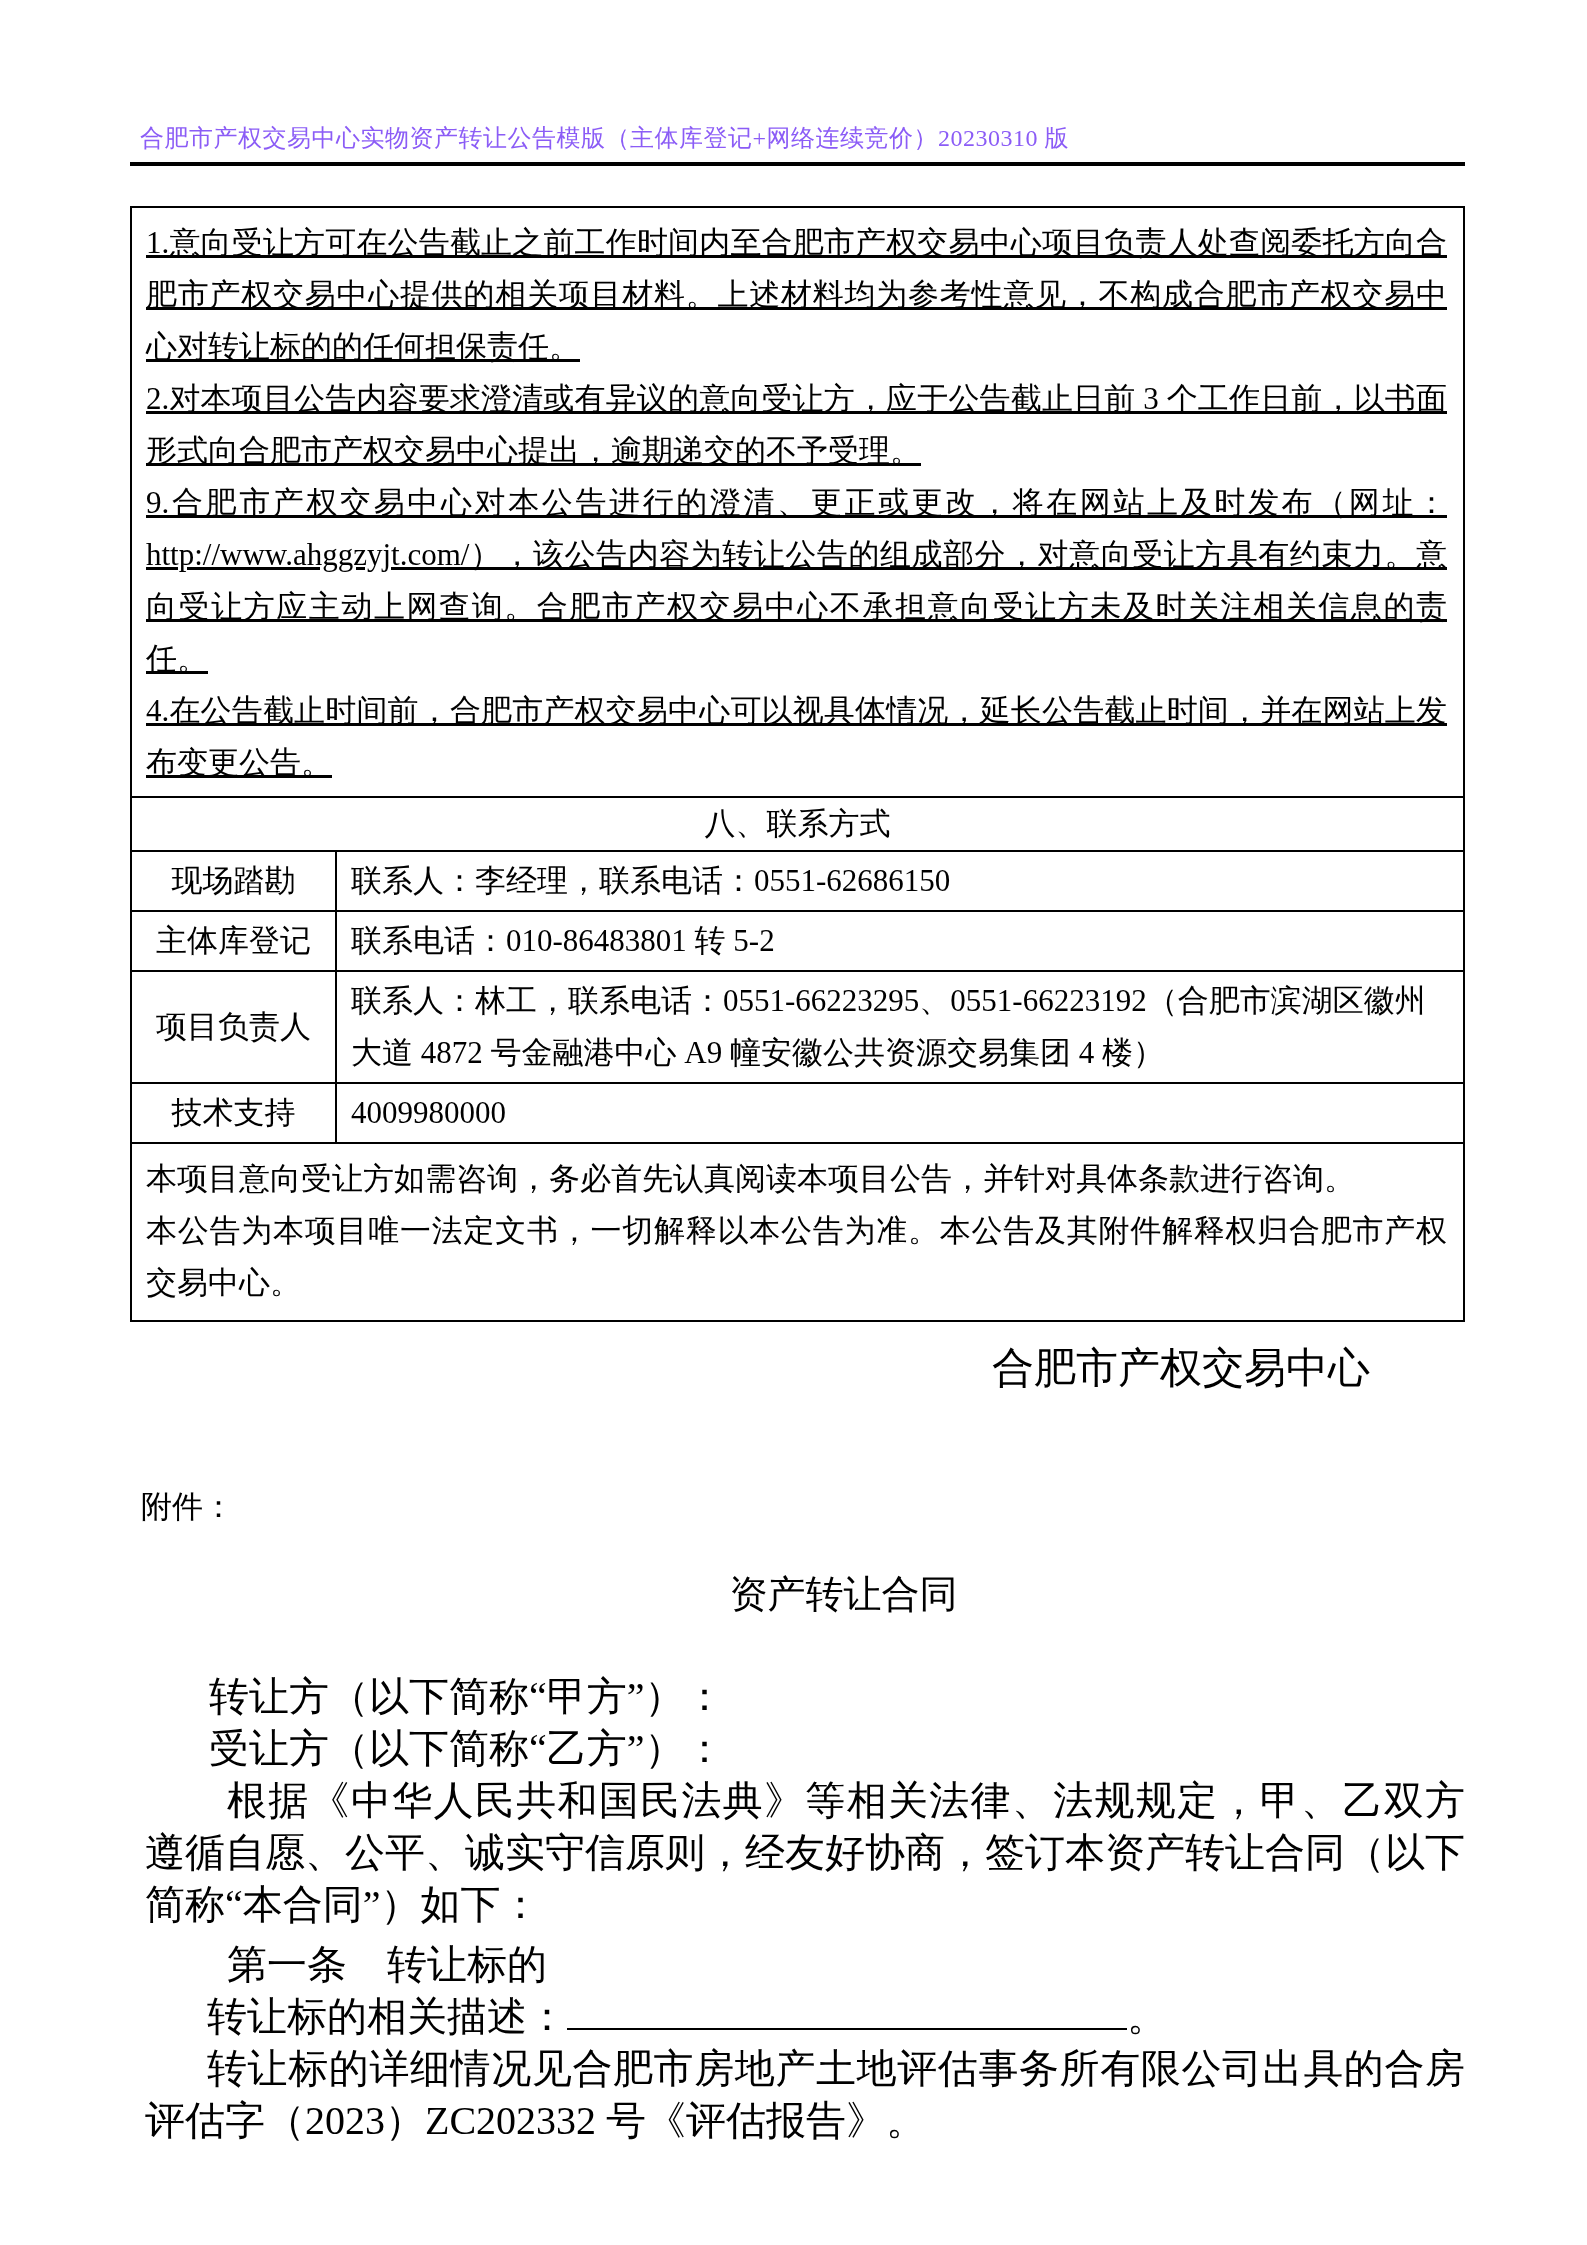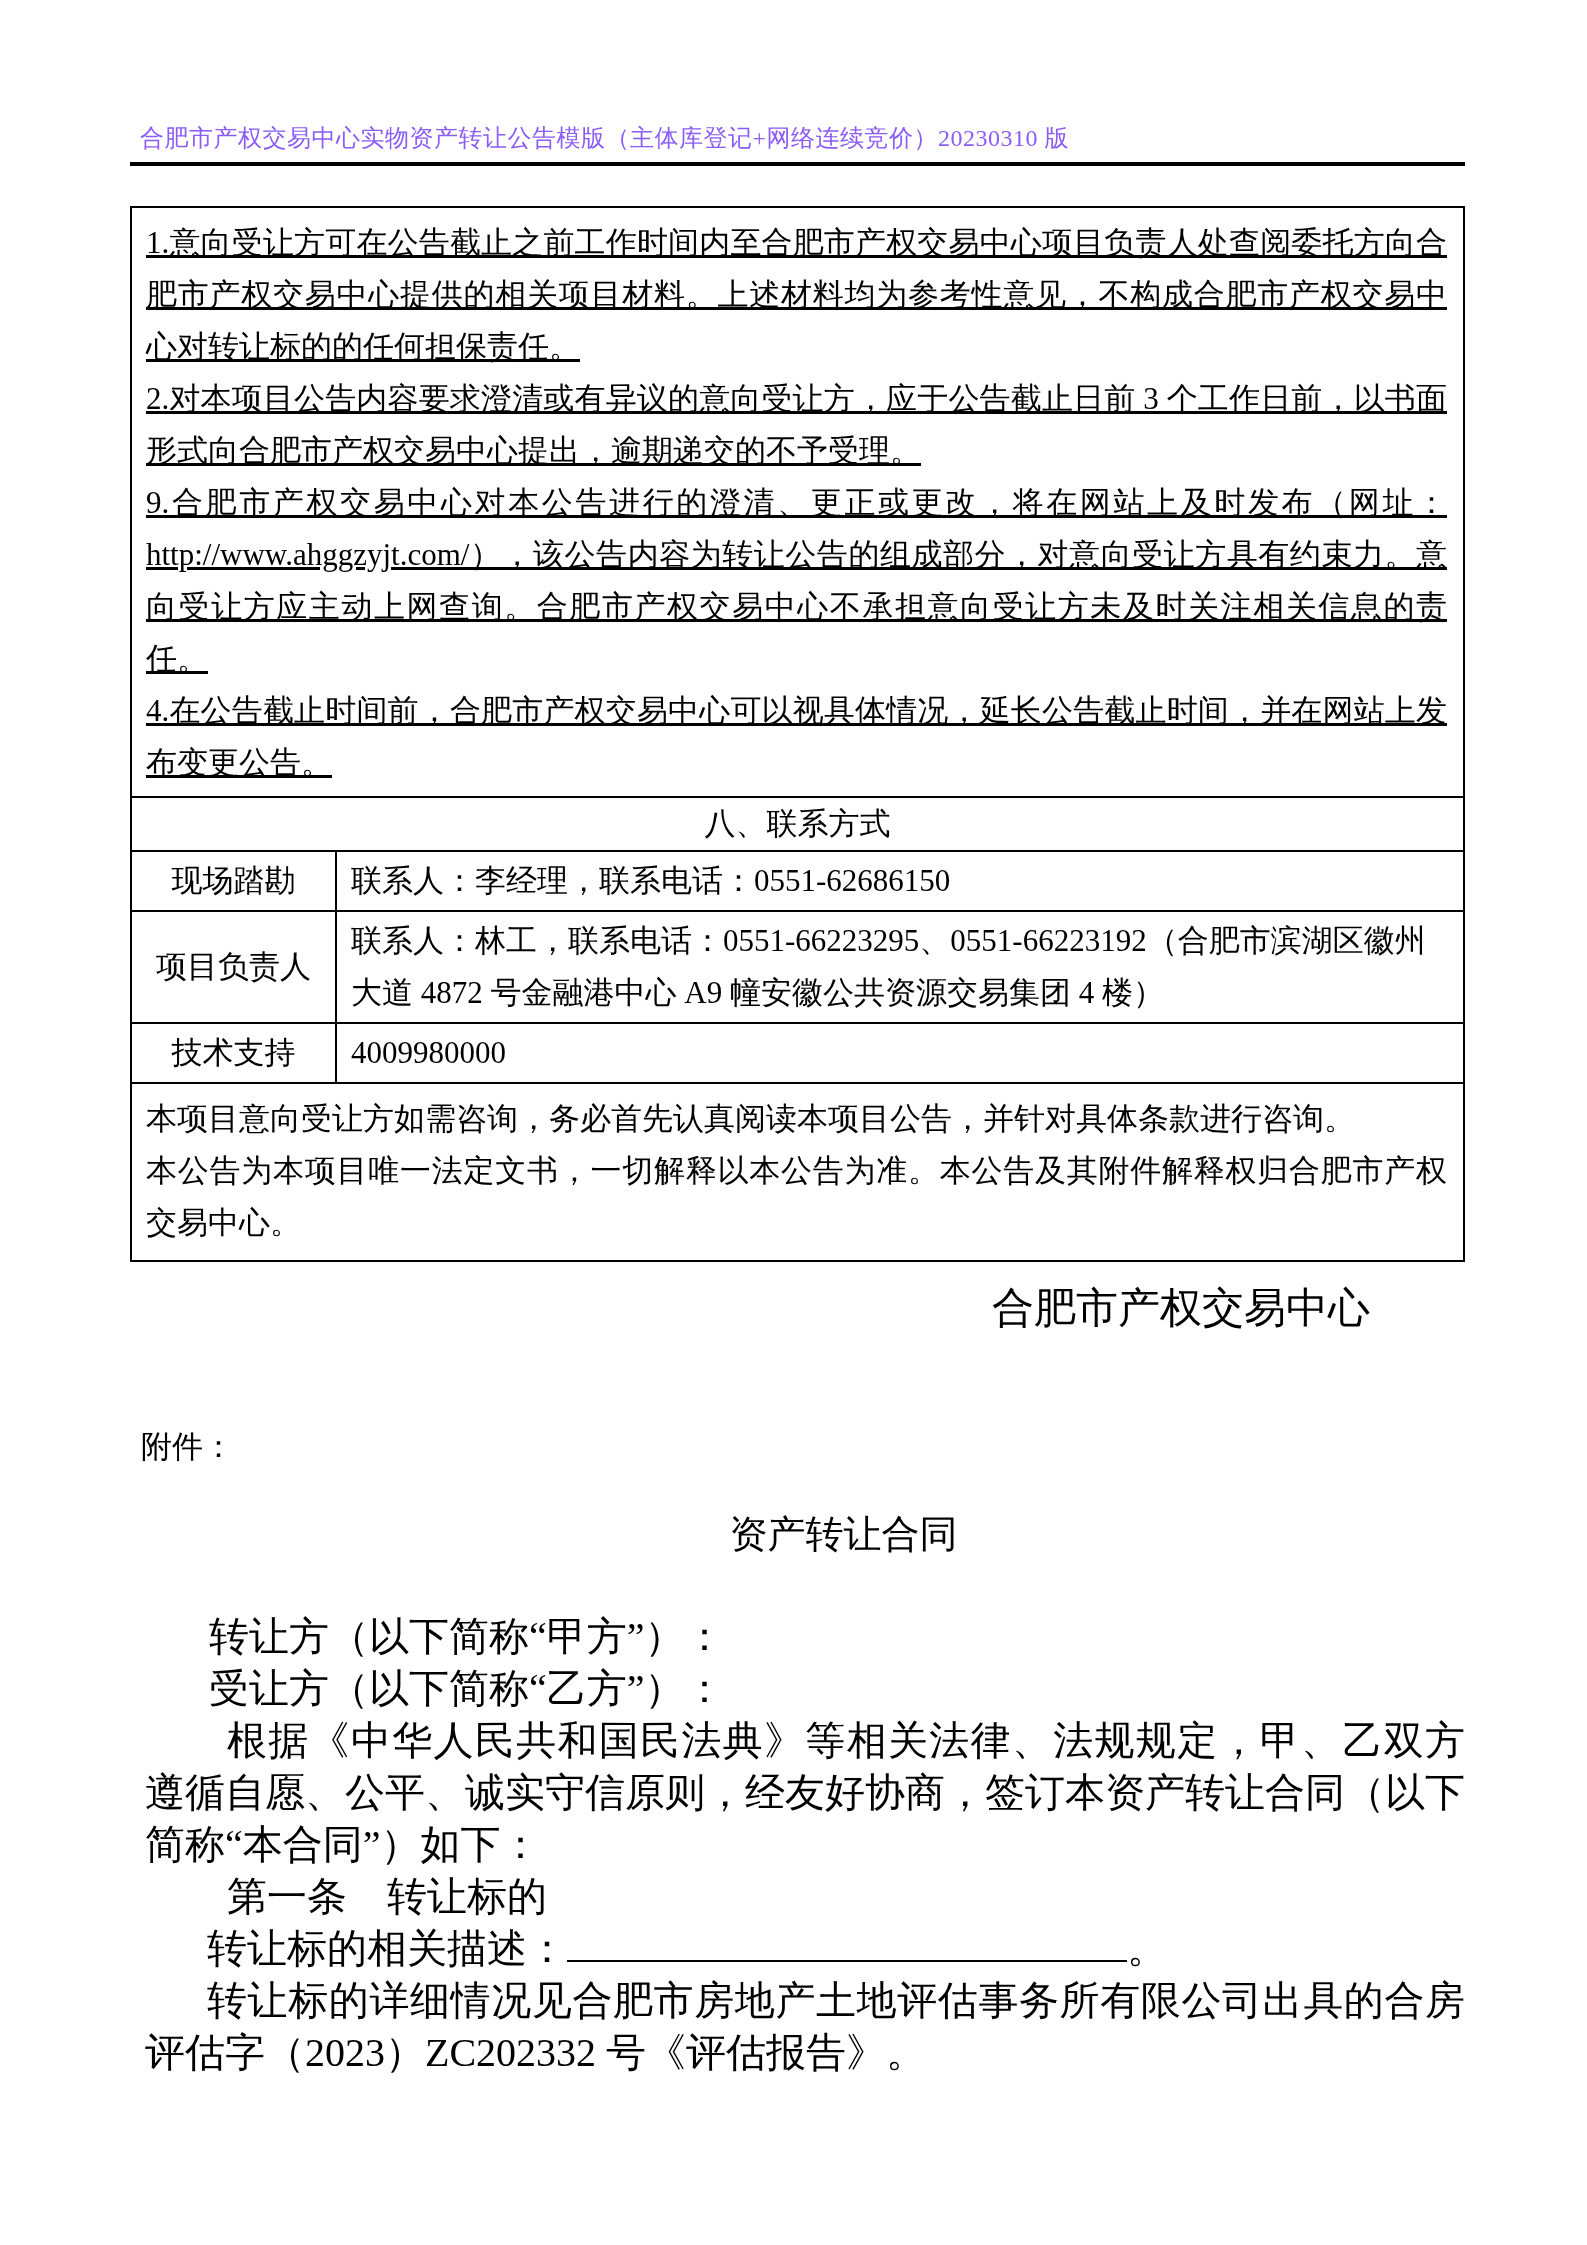"主体库登记" tr { html: none -> <tr> <td>主体库登记</td> <td>联系电话：010-86483801 转 5-2</td> </tr> }
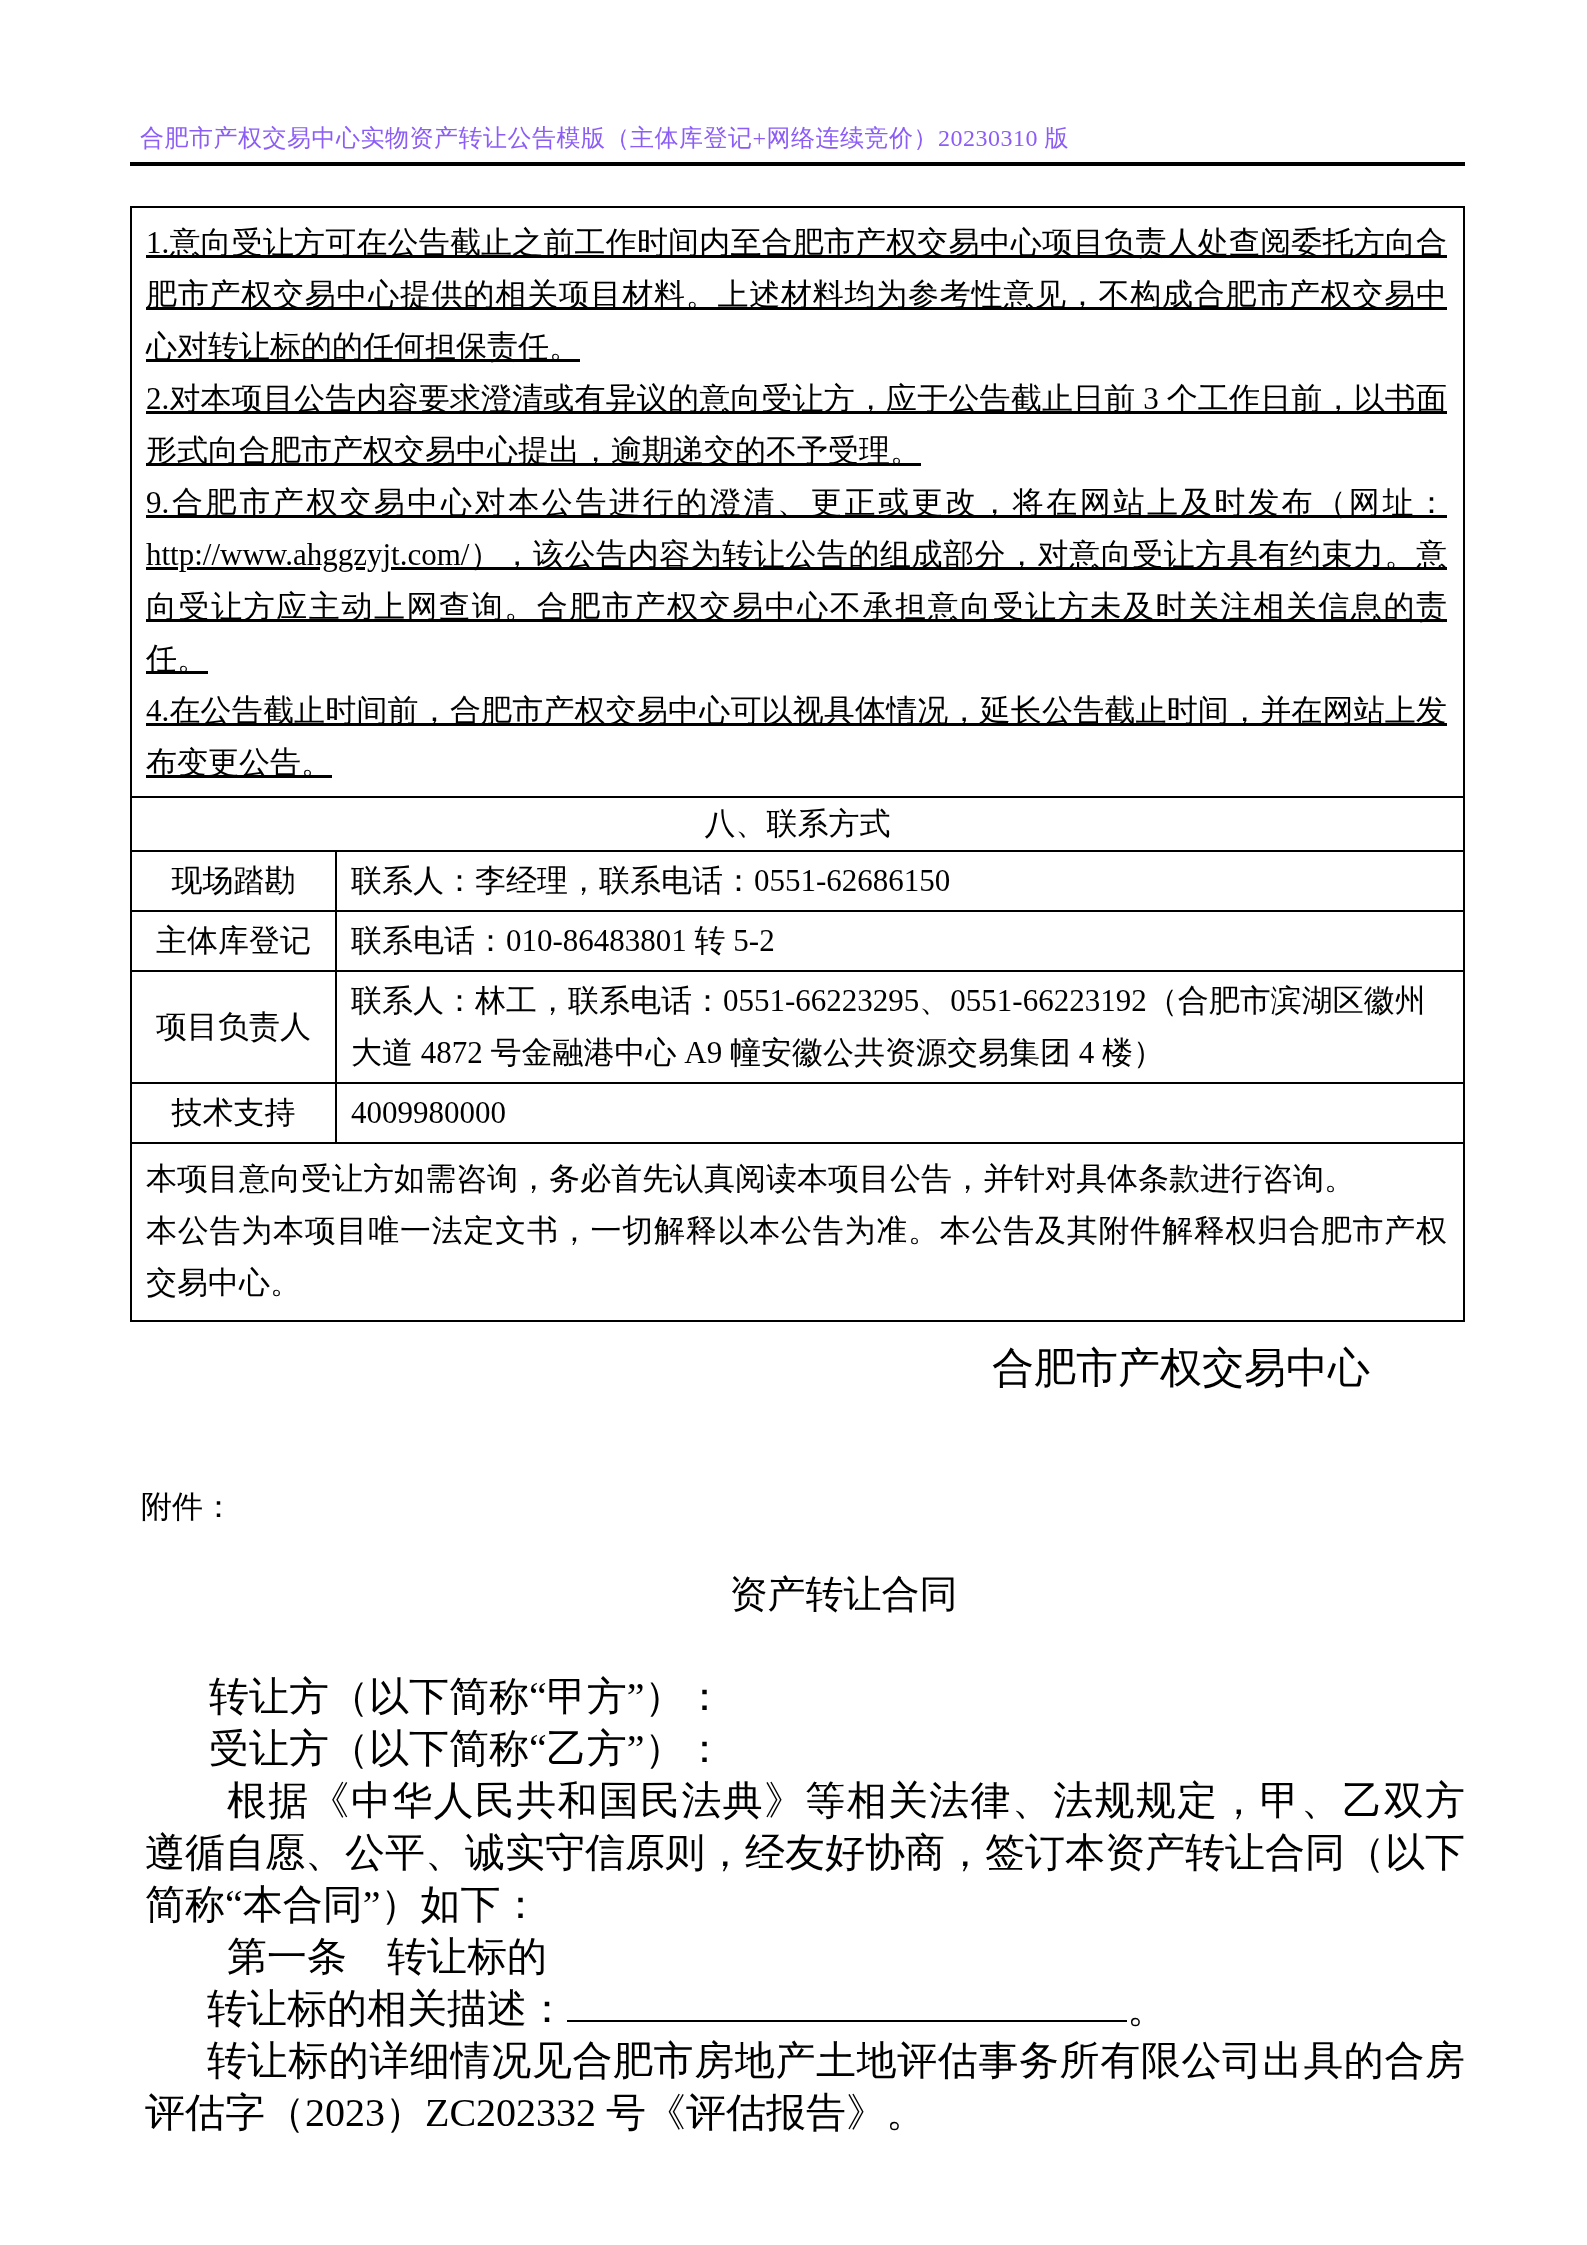"第一条 转让标的" .clause { margin-top: none -> 8px }
